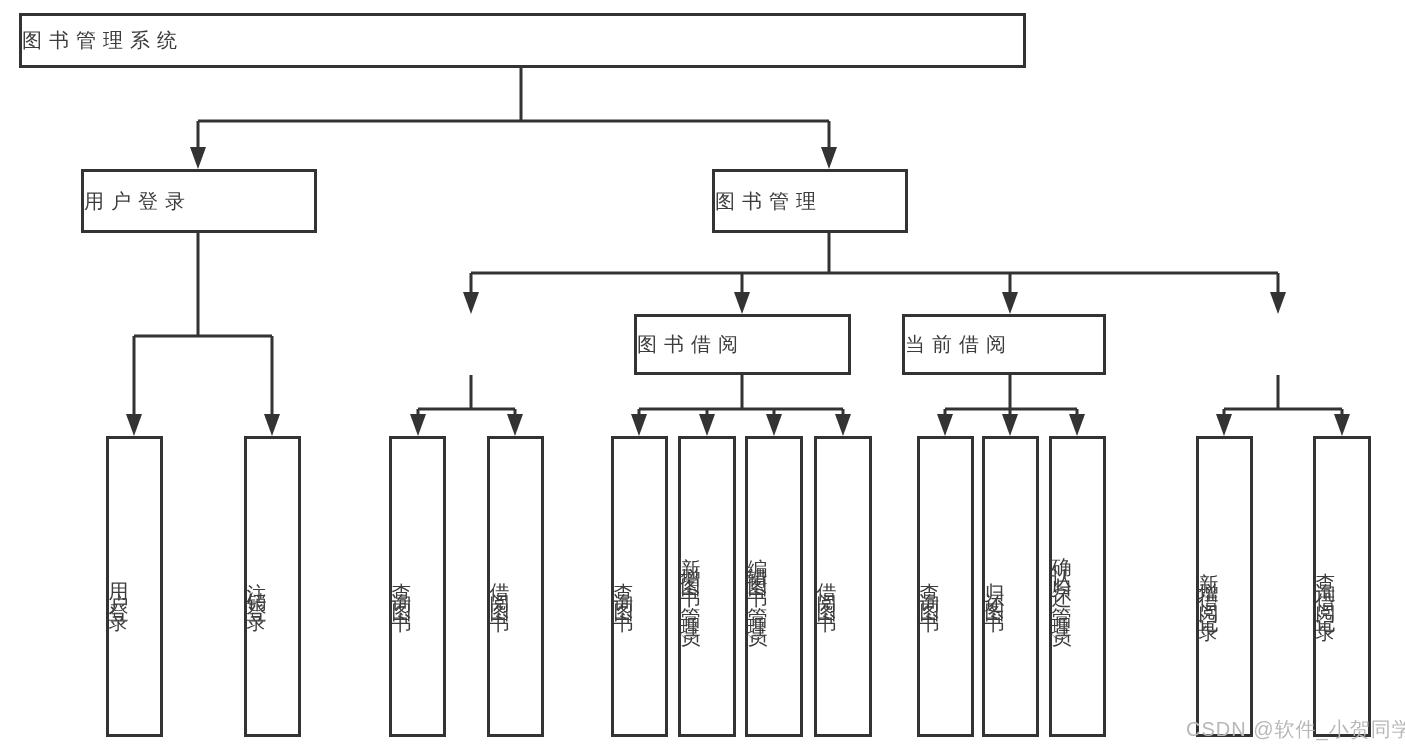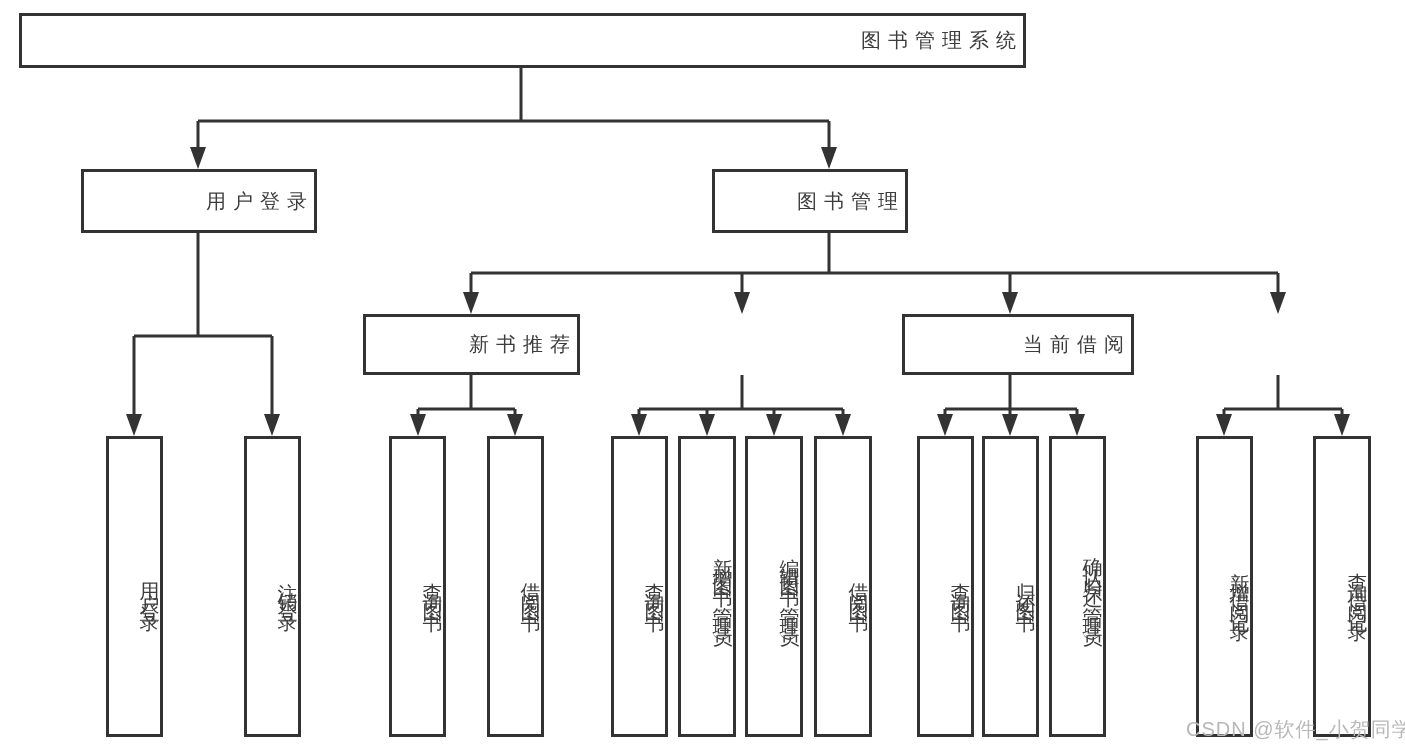"图书管理系统" .box { justify-content: flex-end -> flex-start }
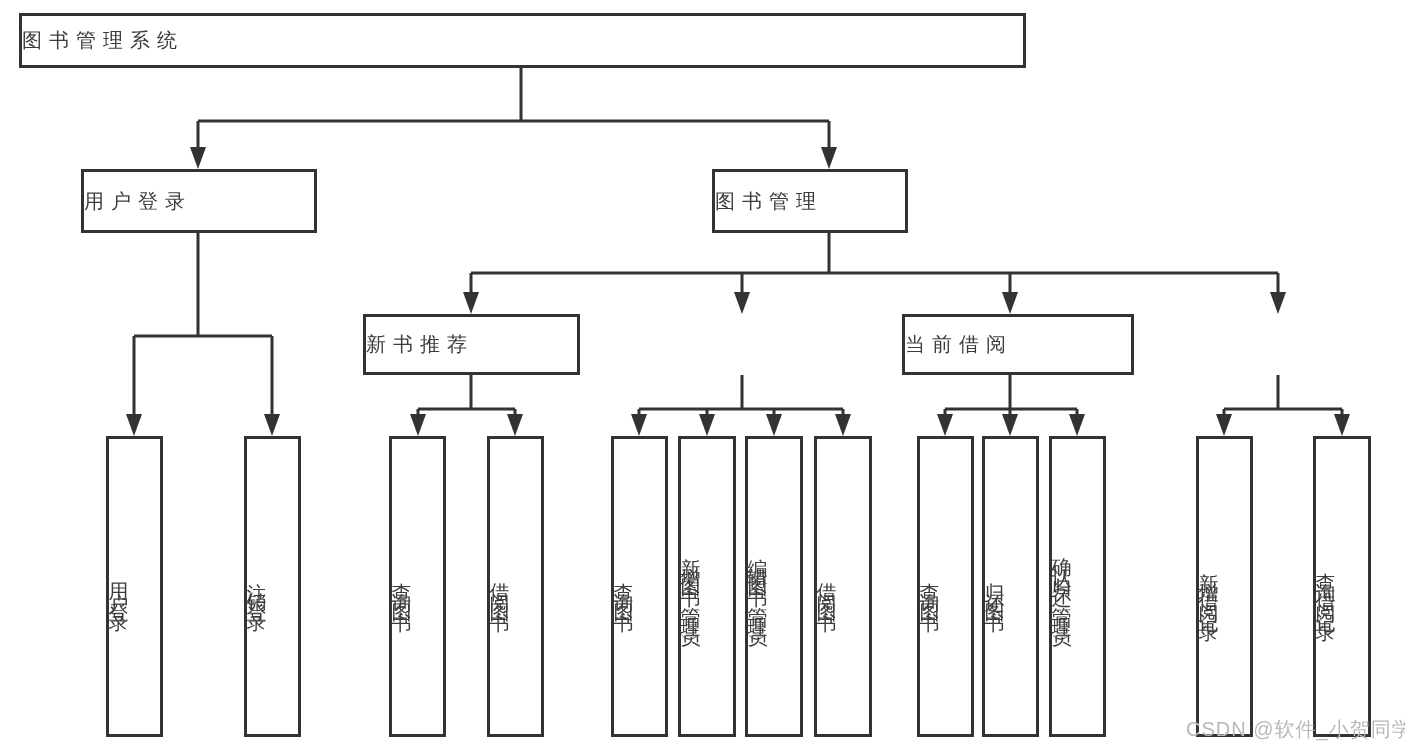"新书推荐" div.box { html: <div> <span>新书推荐</span> </div> -> none }
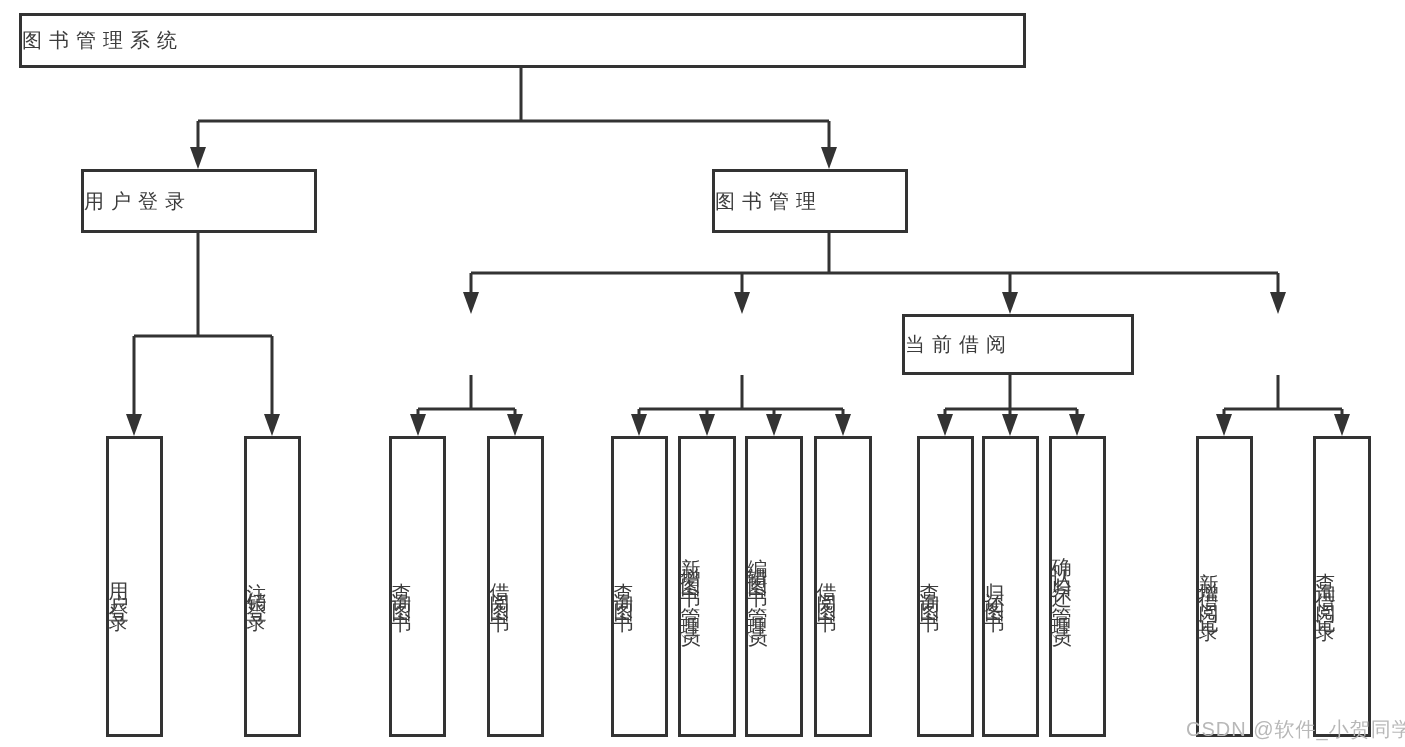"图书借阅" div.box { html: none -> <div> <span>图书借阅</span> </div> }
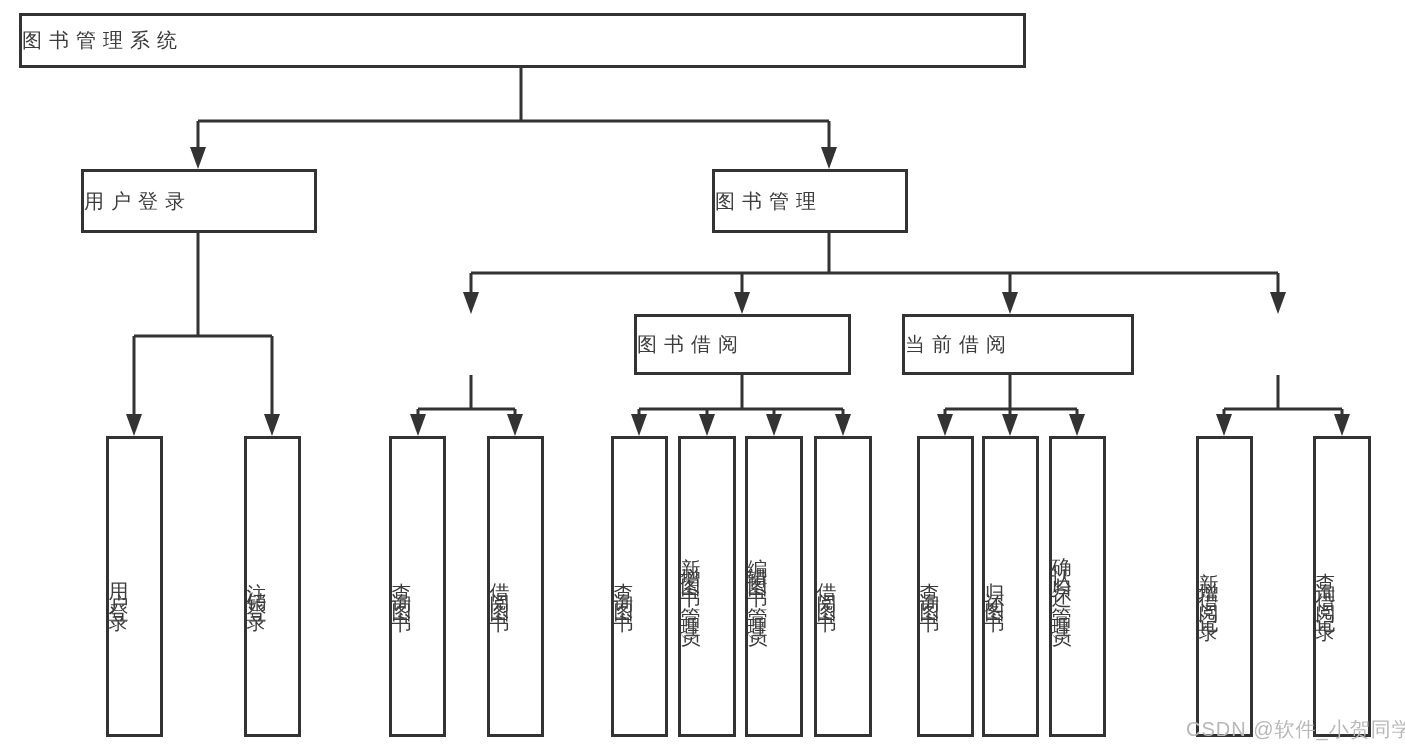"当前借阅" div.box { width: 232px -> 204px }
